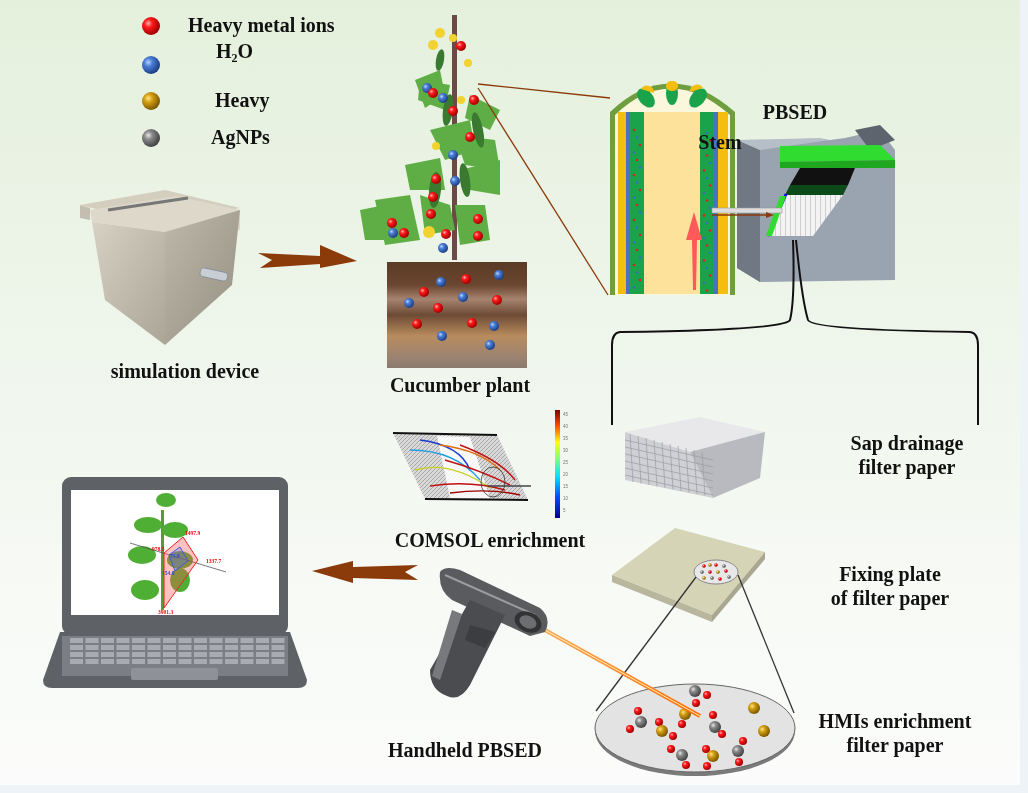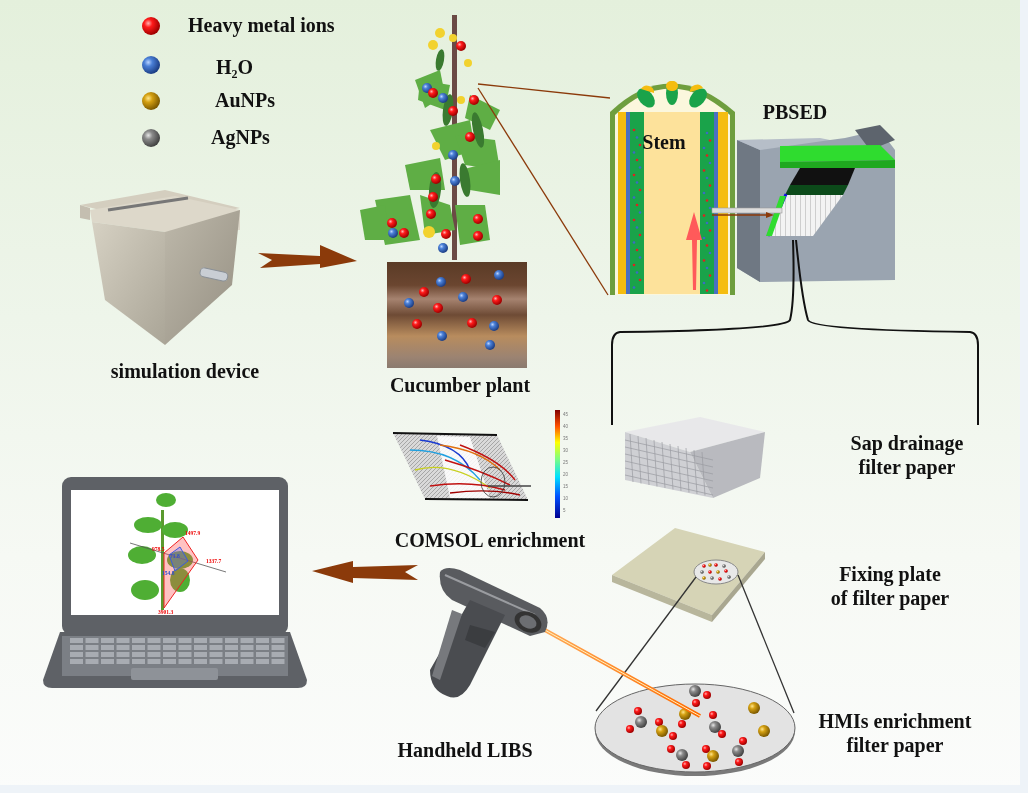"H₂O" div.legend-row { top: 56px -> 40px }
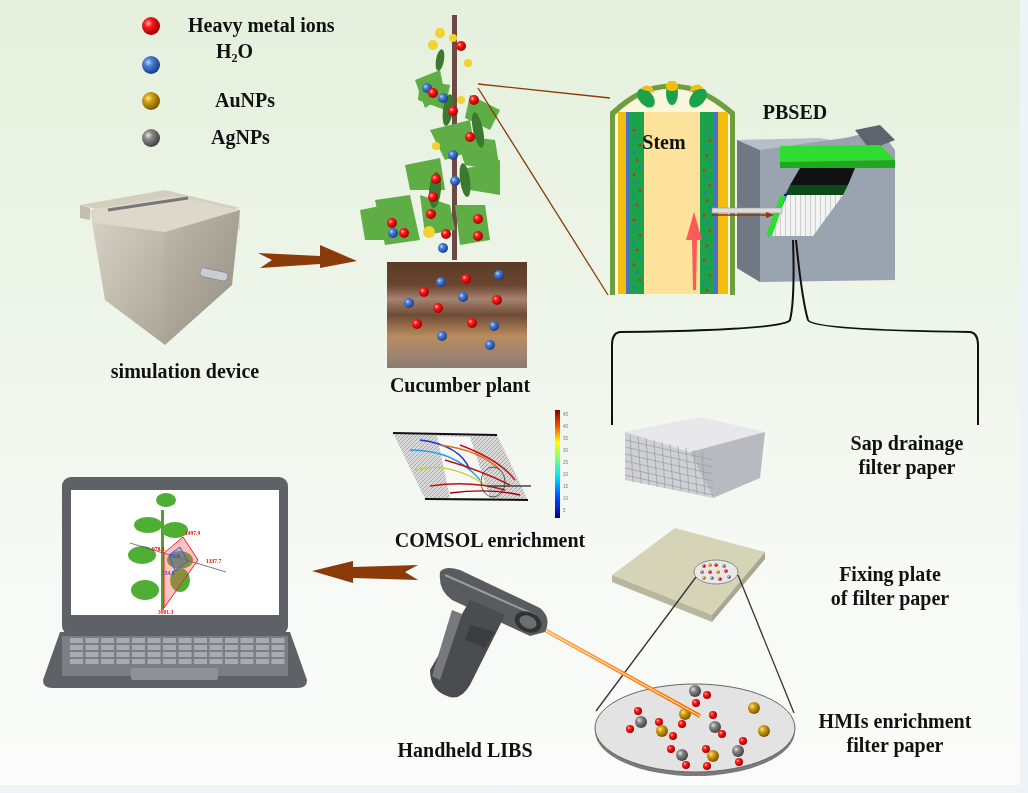"AuNPs" span.legend-text { text: AuNPs -> Heavy }
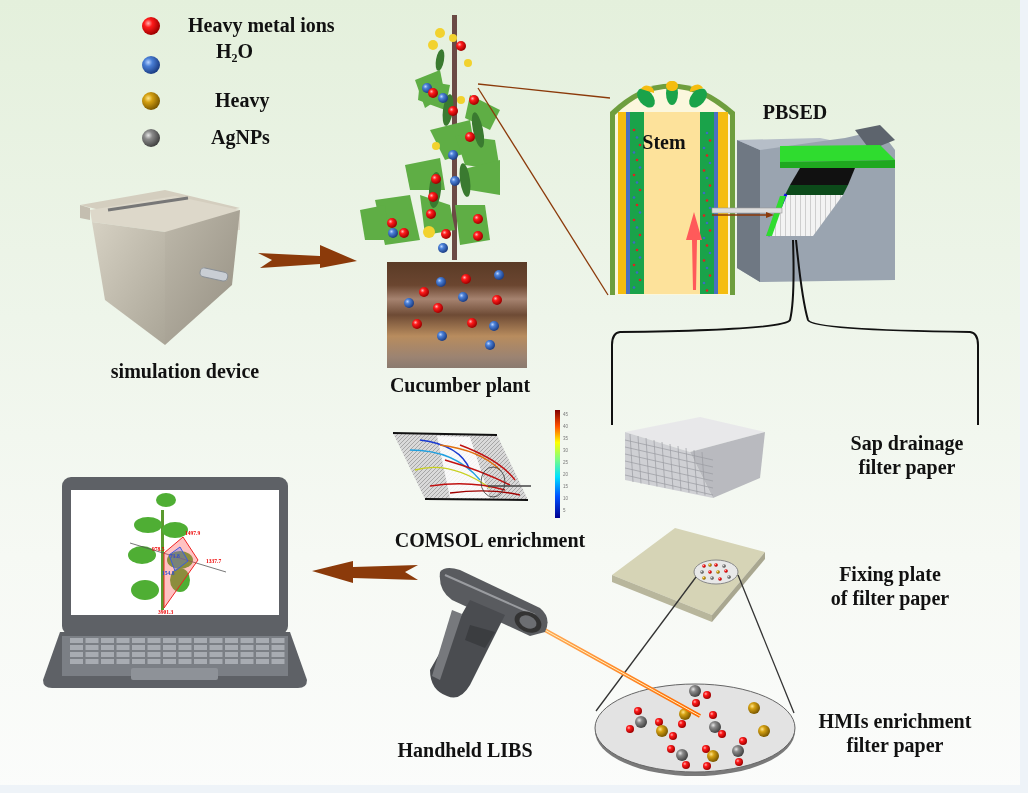"Stem" div.lbl { left: 624px -> 680px }
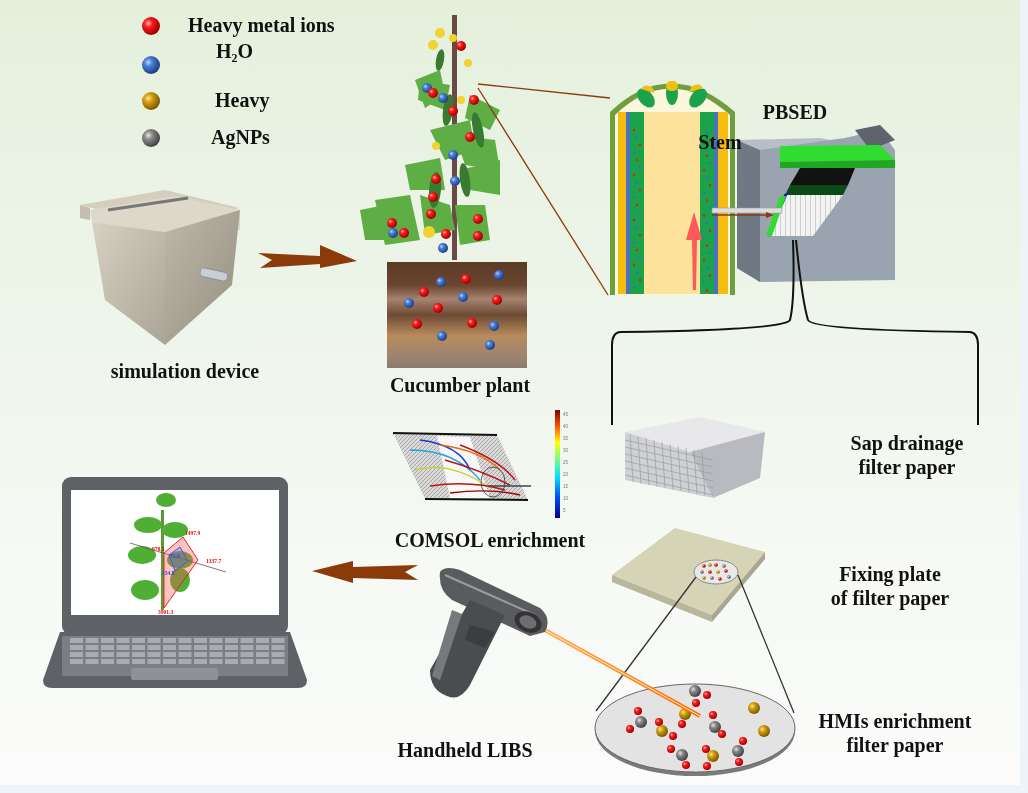"Handheld LIBS" div.lbl { text: LIBS -> PBSED }
